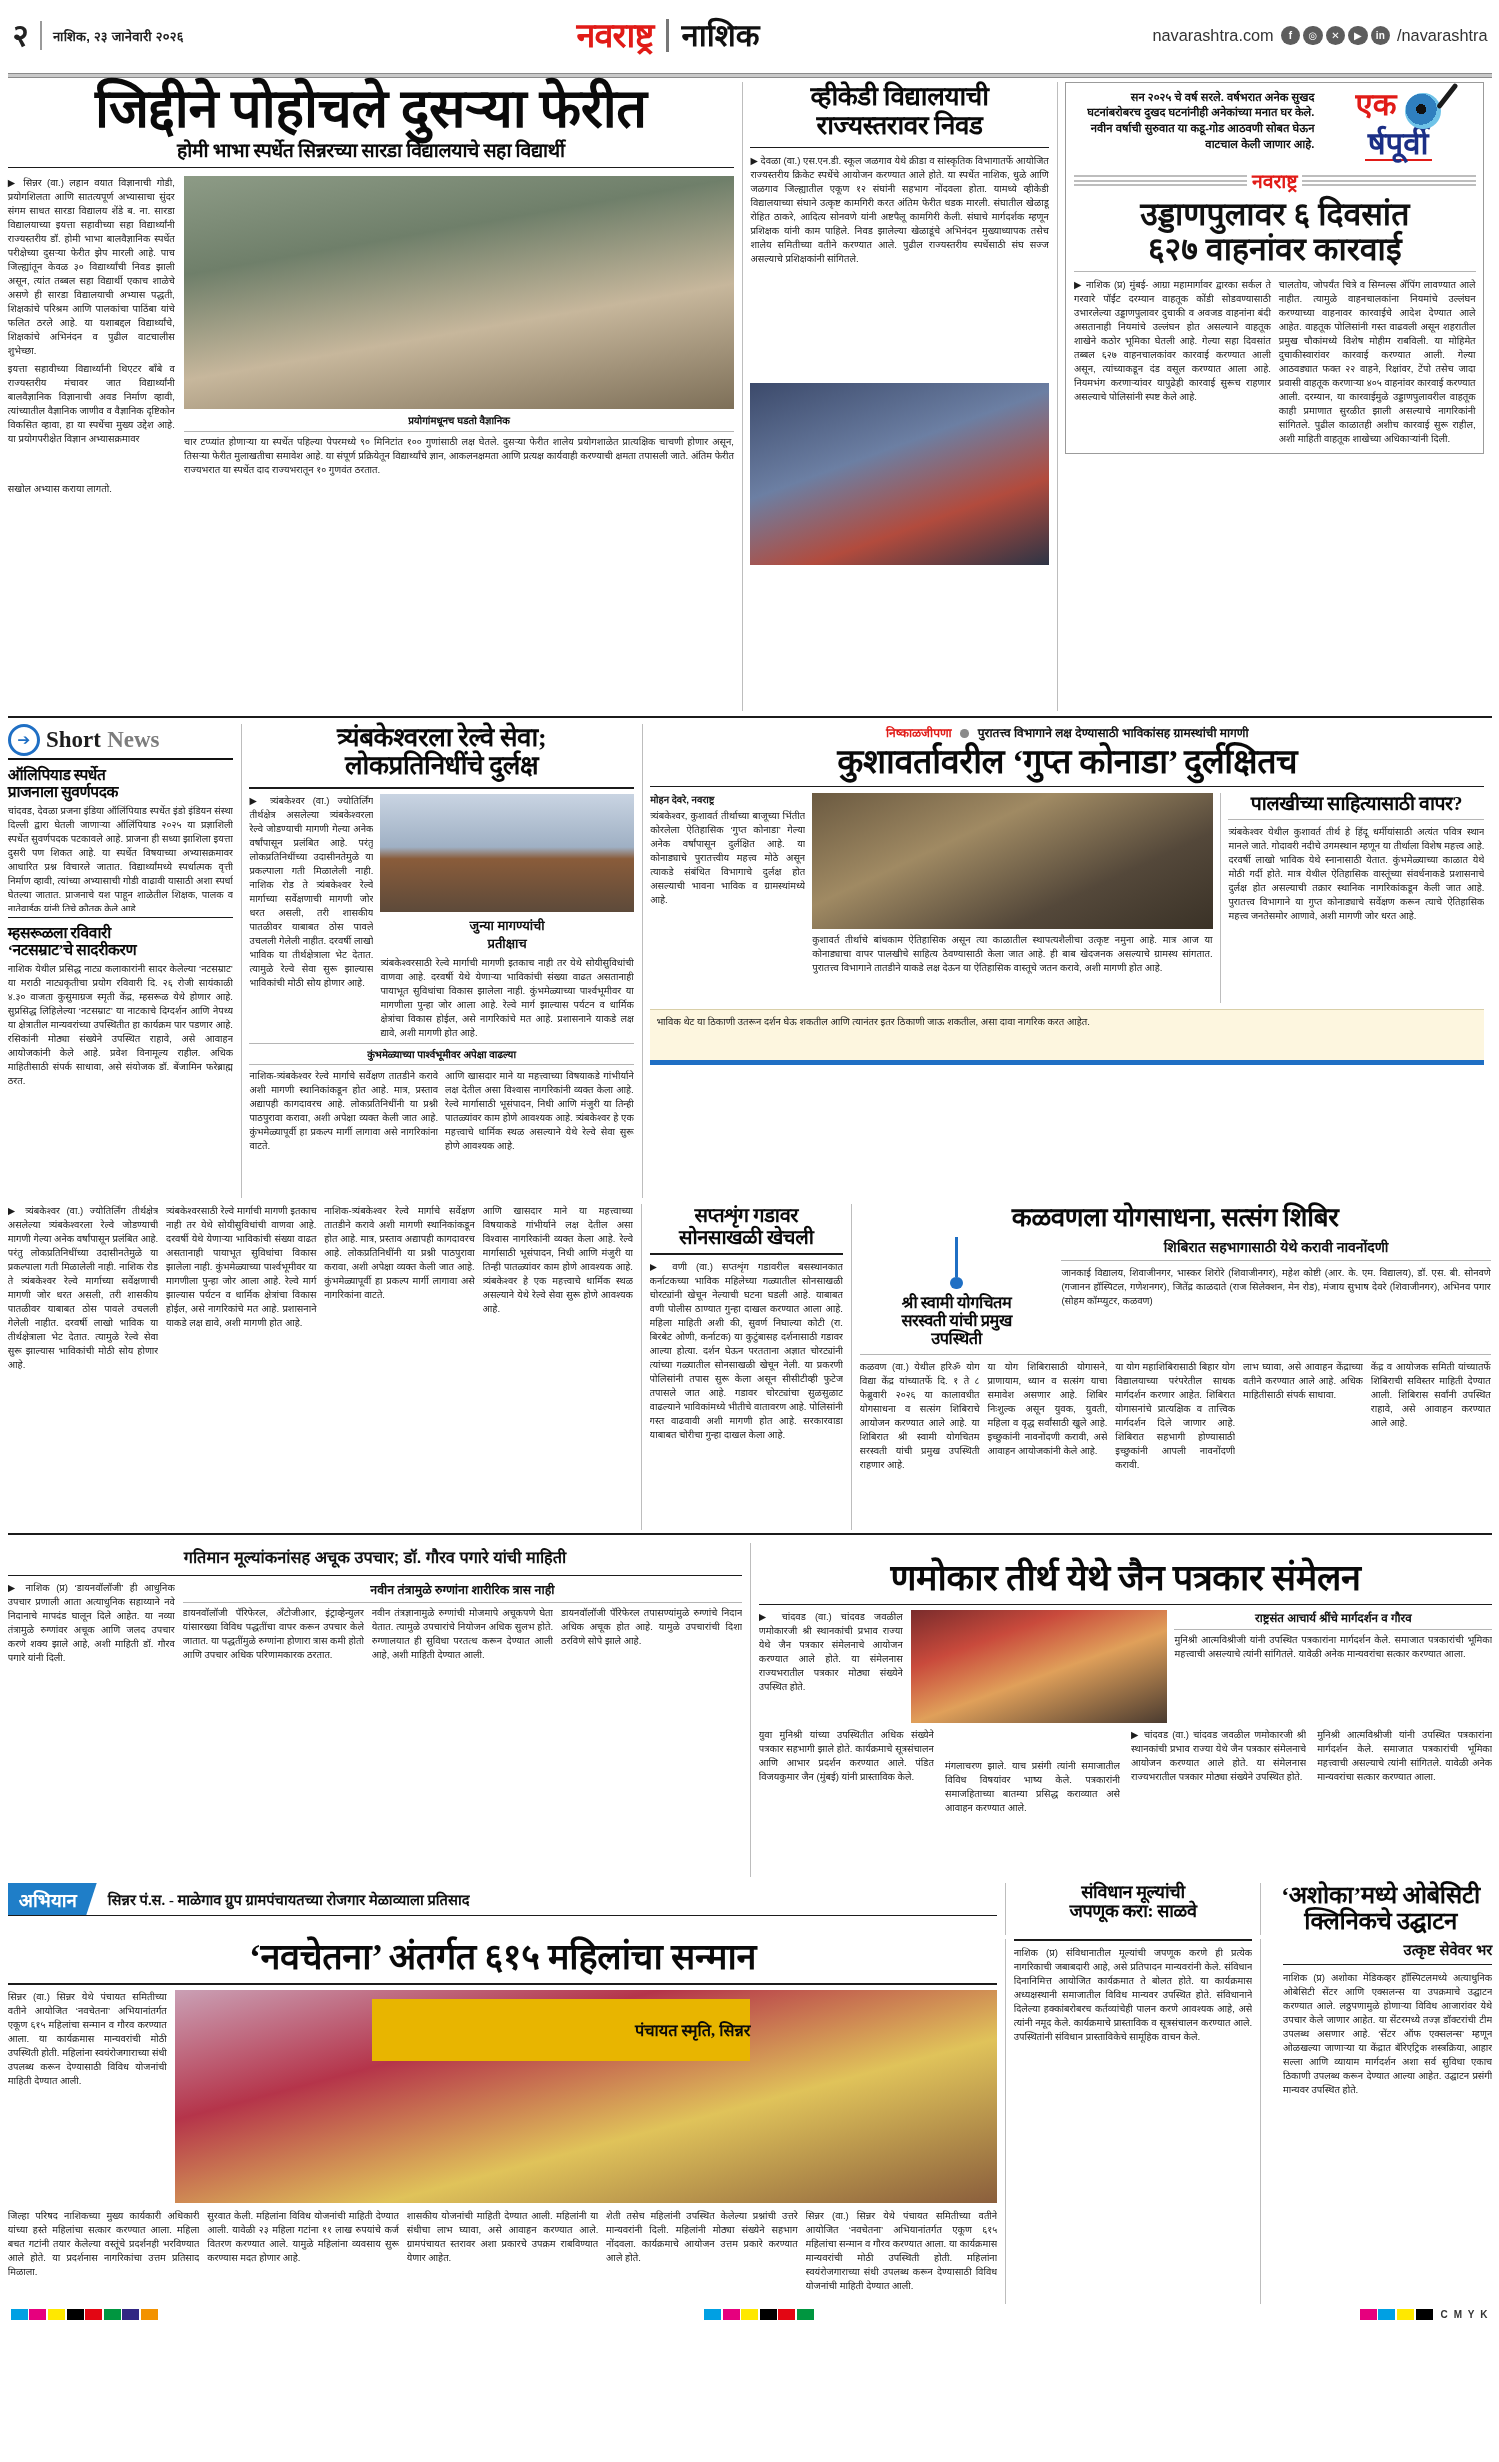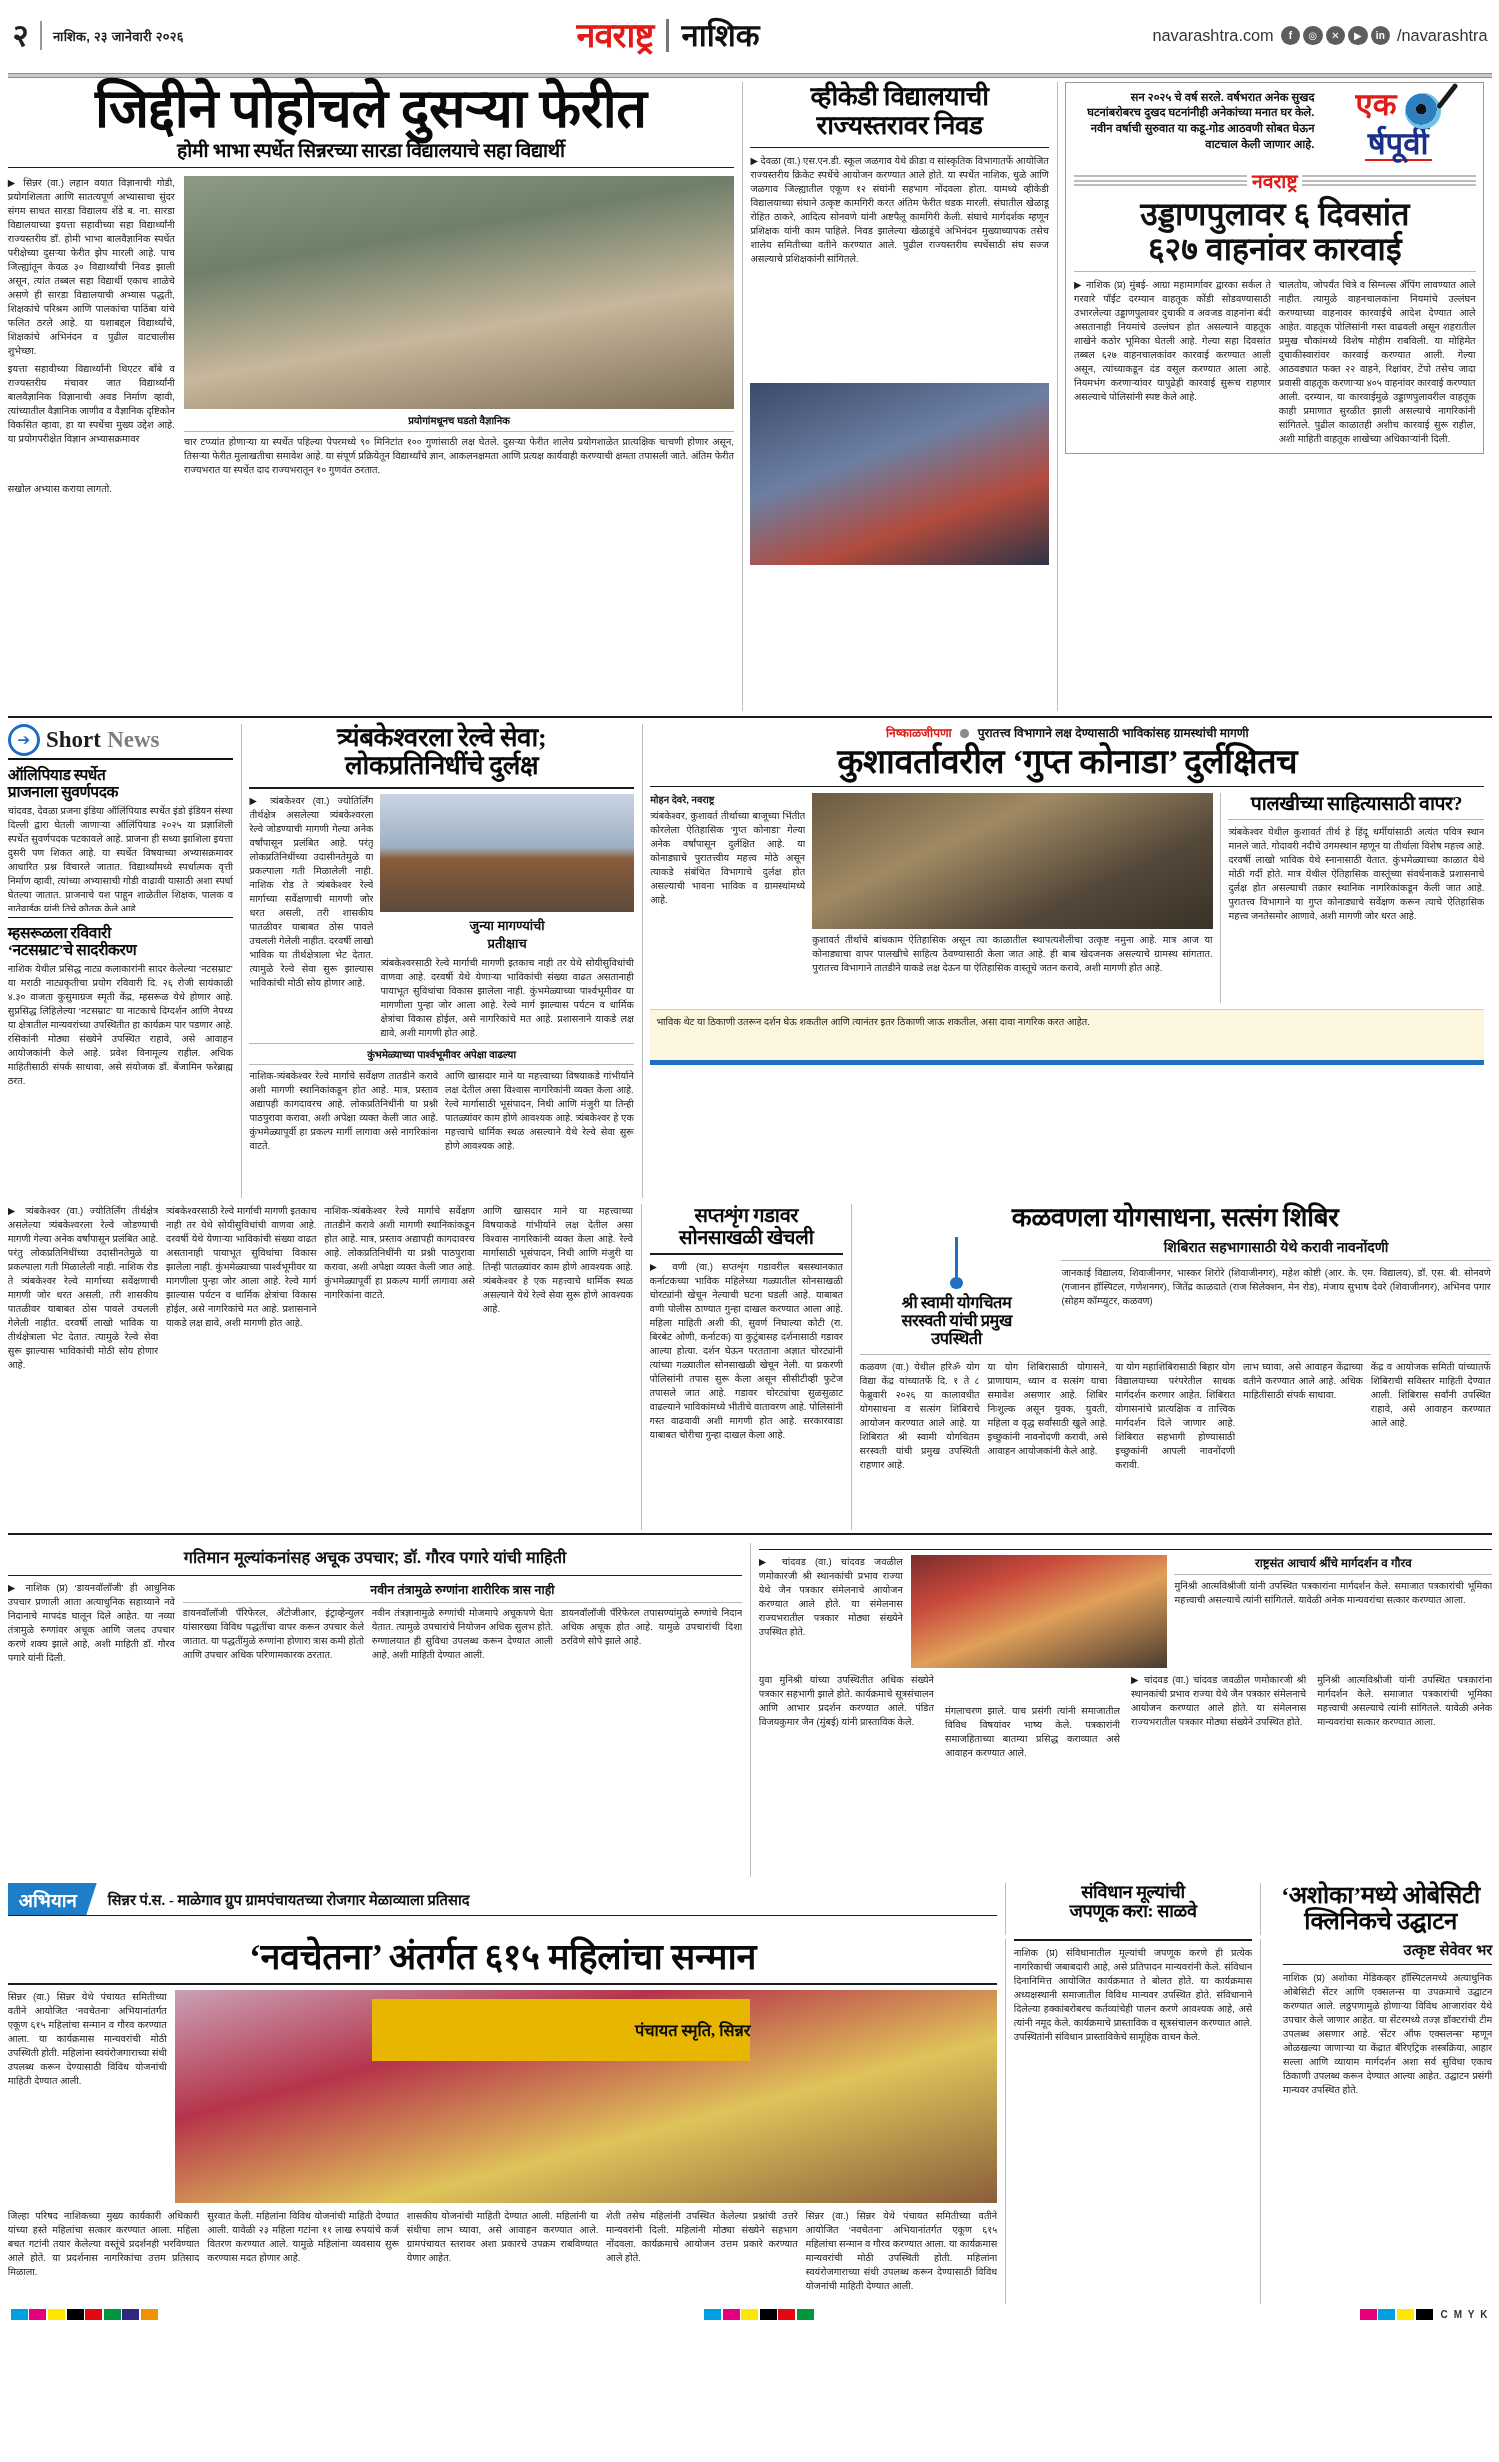"णमोकार तीर्थ येथे जैन पत्रकार" div.hl { html: none -> <div>णमोकार तीर्थ येथे जैन पत्रकार संमेलन</div> }
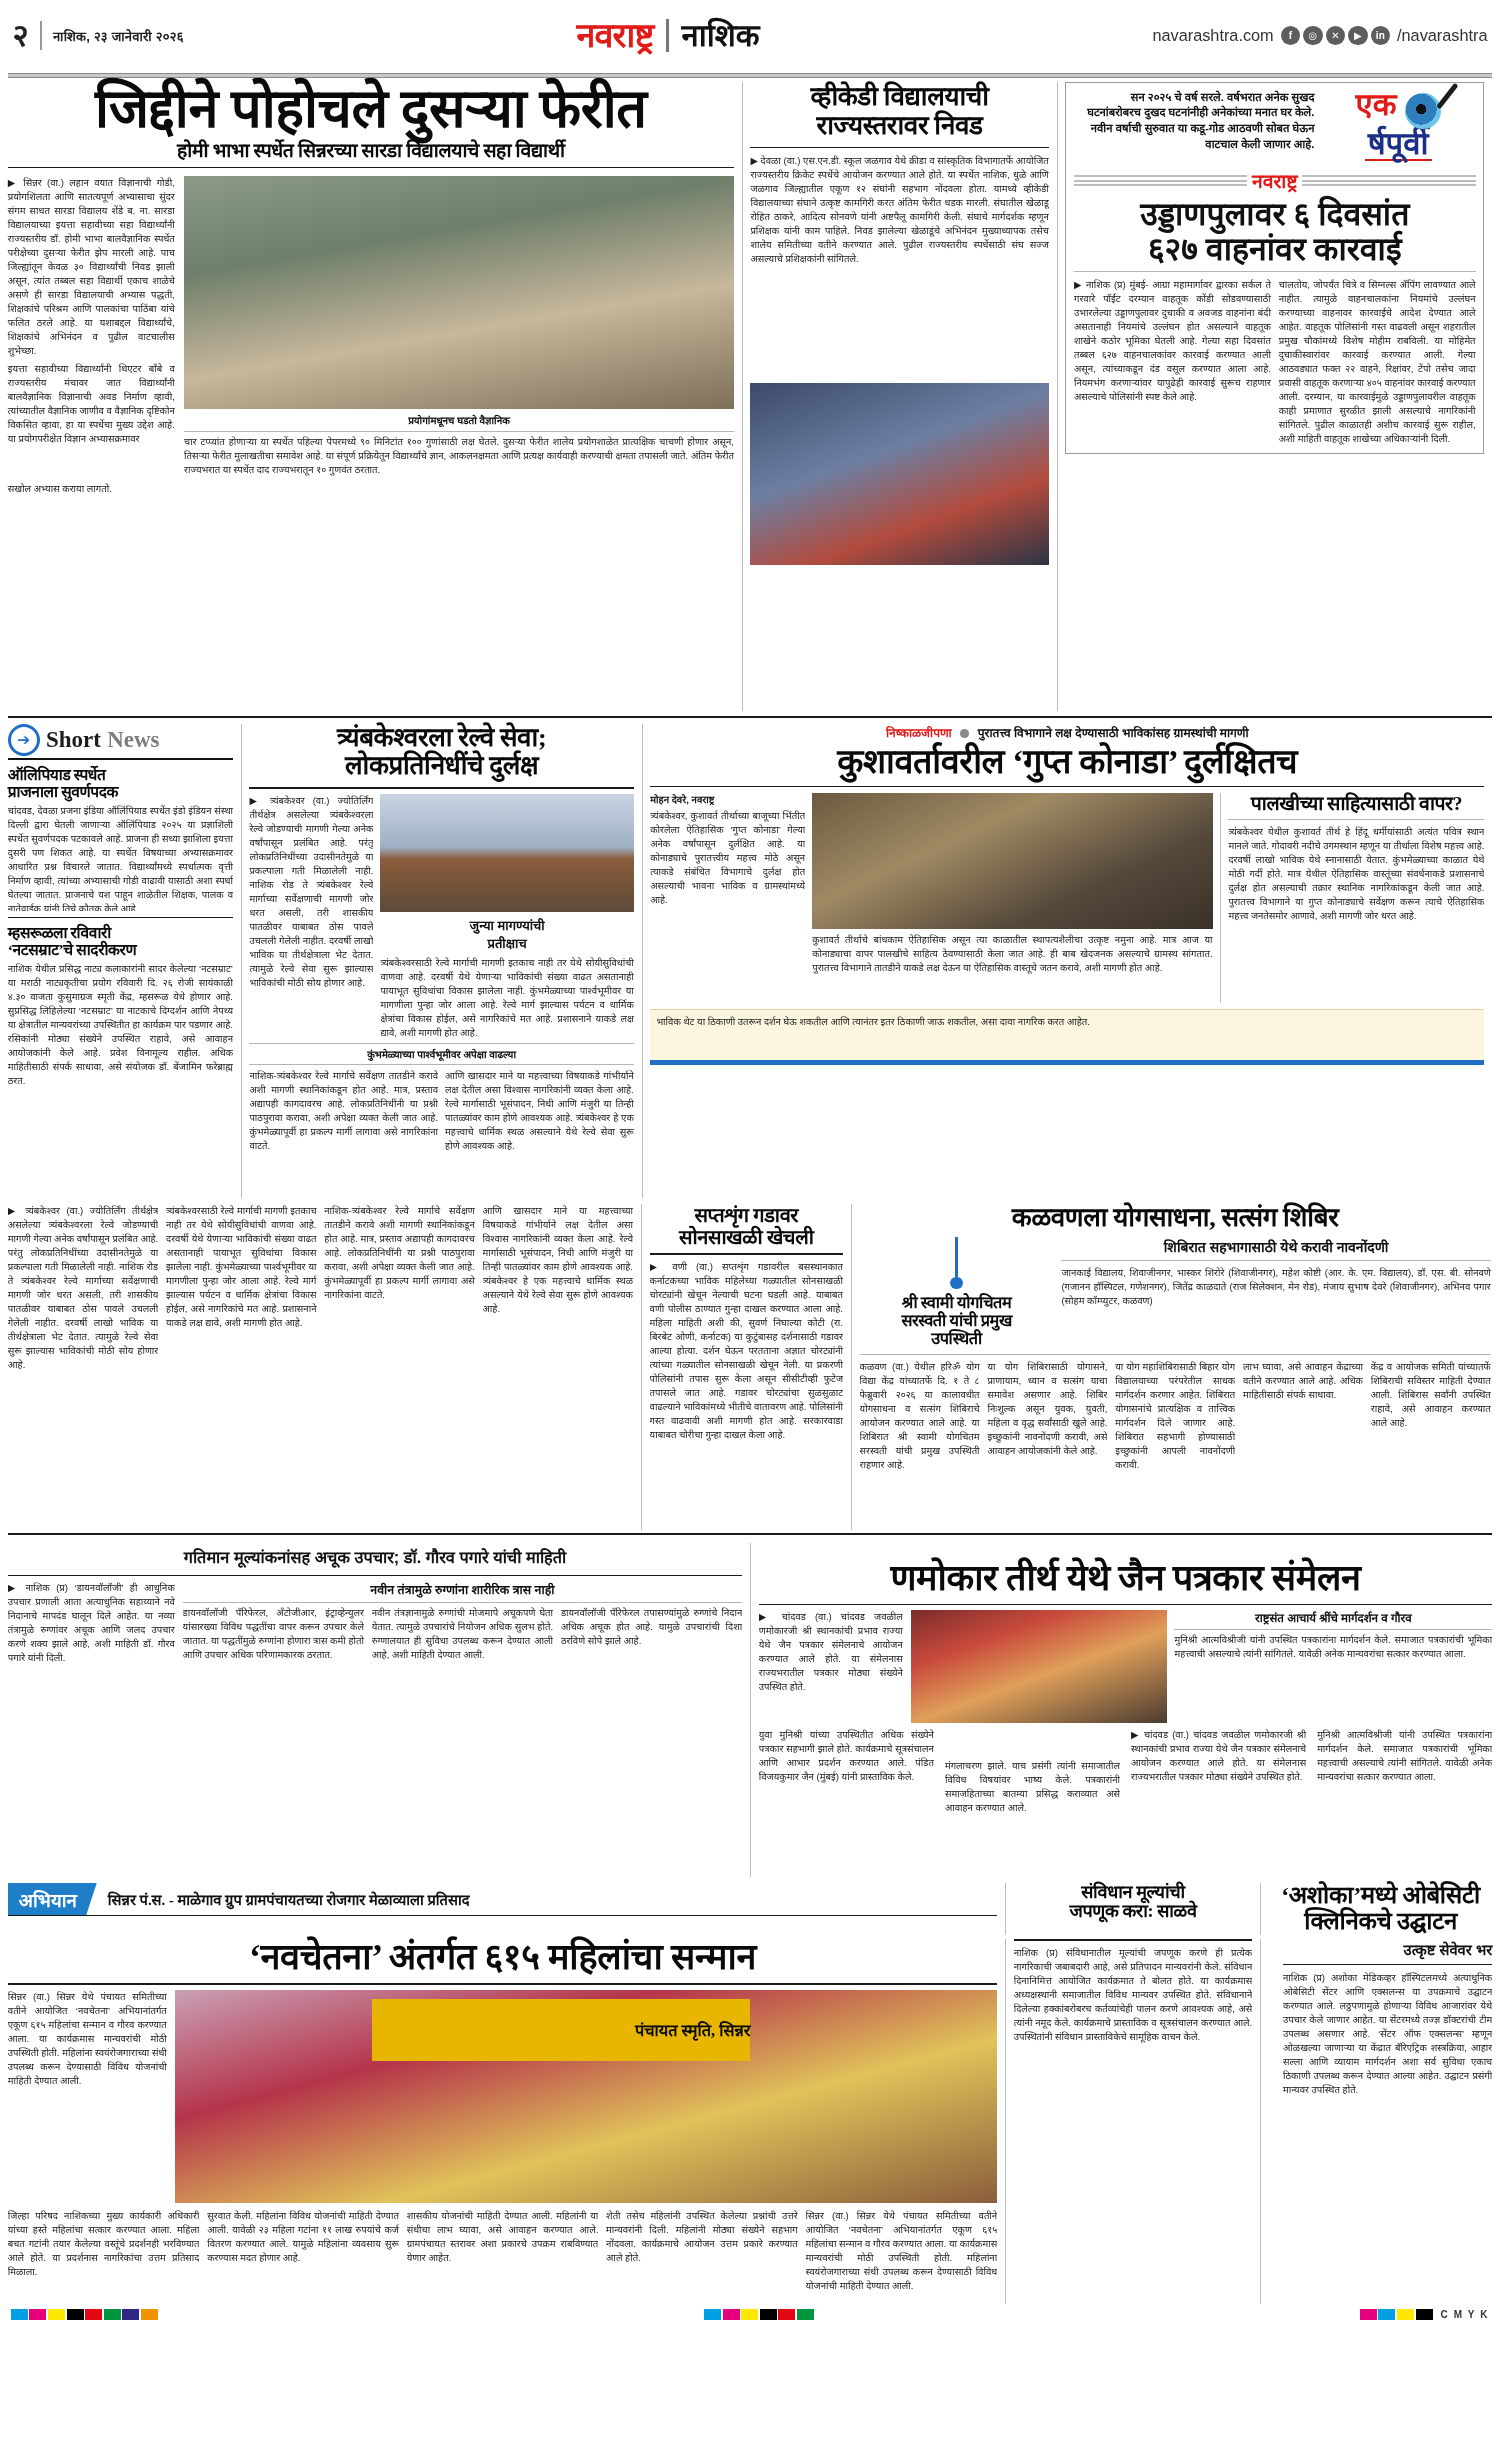"नवीन तंत्रज्ञानामुळे रुग्णांची मोजमापे" div.body { text: उपलब्ध -> परतत्ध }
